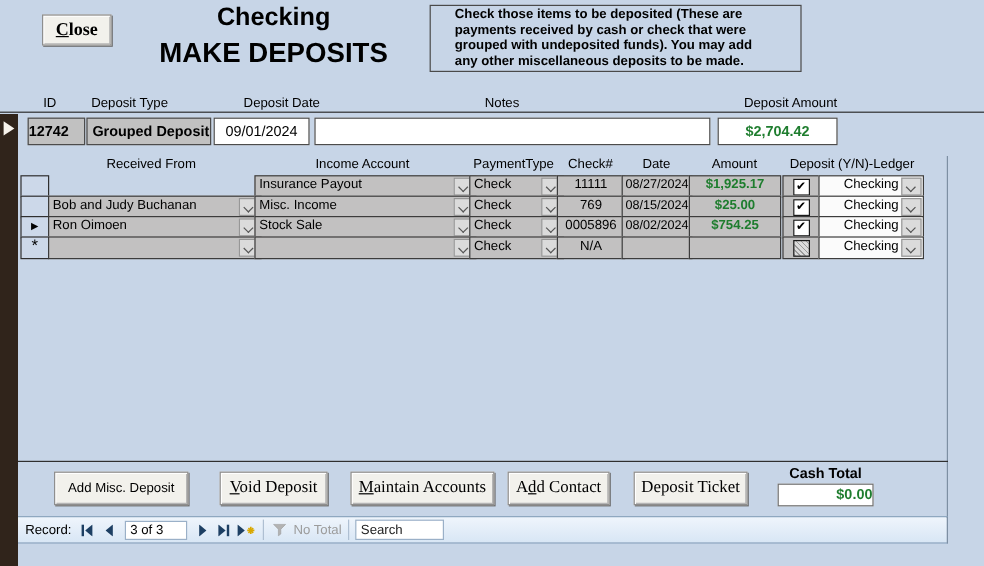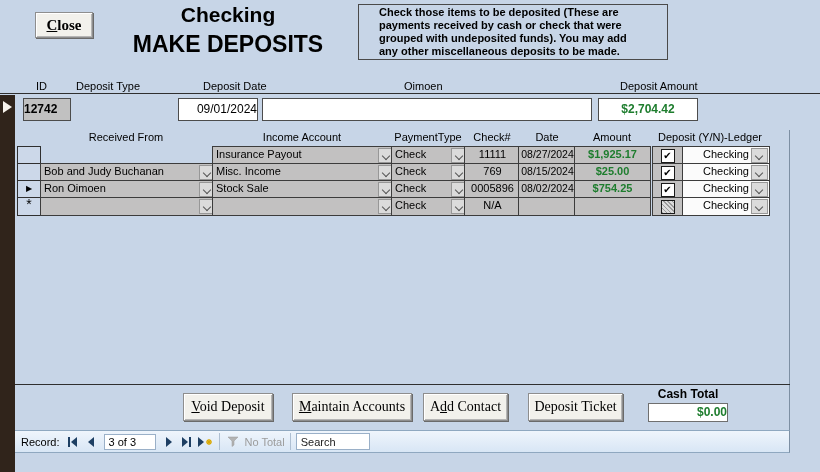"Oimoen" div.abs { text: Oimoen -> Notes }
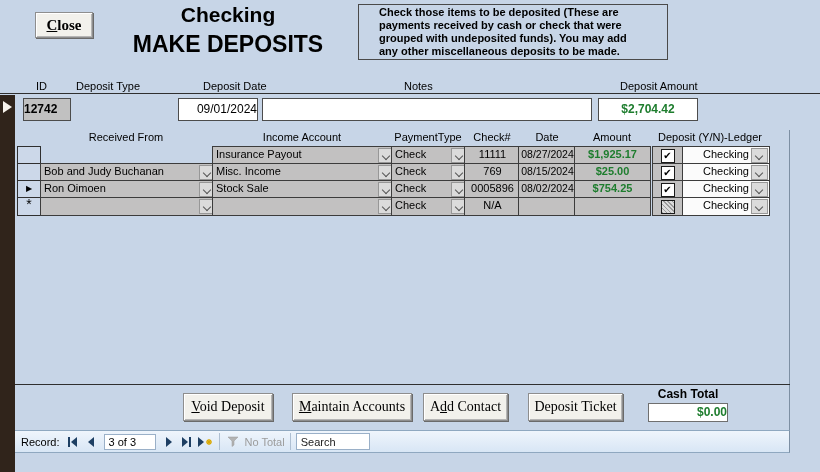"Grouped Deposit" div.abs { html: none -> <div>Grouped Deposit</div> }
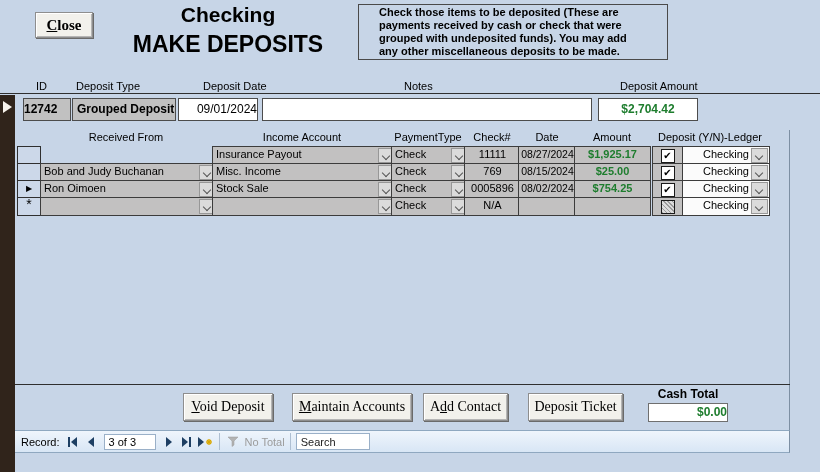"09/01/2024" div.abs { text-align: right -> center }
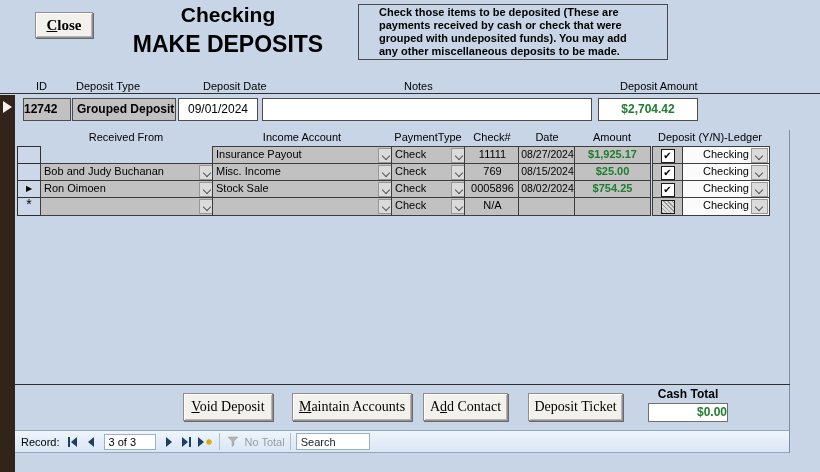"Add Misc. Deposit" div.abs { html: none -> <div>Add Misc. Deposit</div> }
